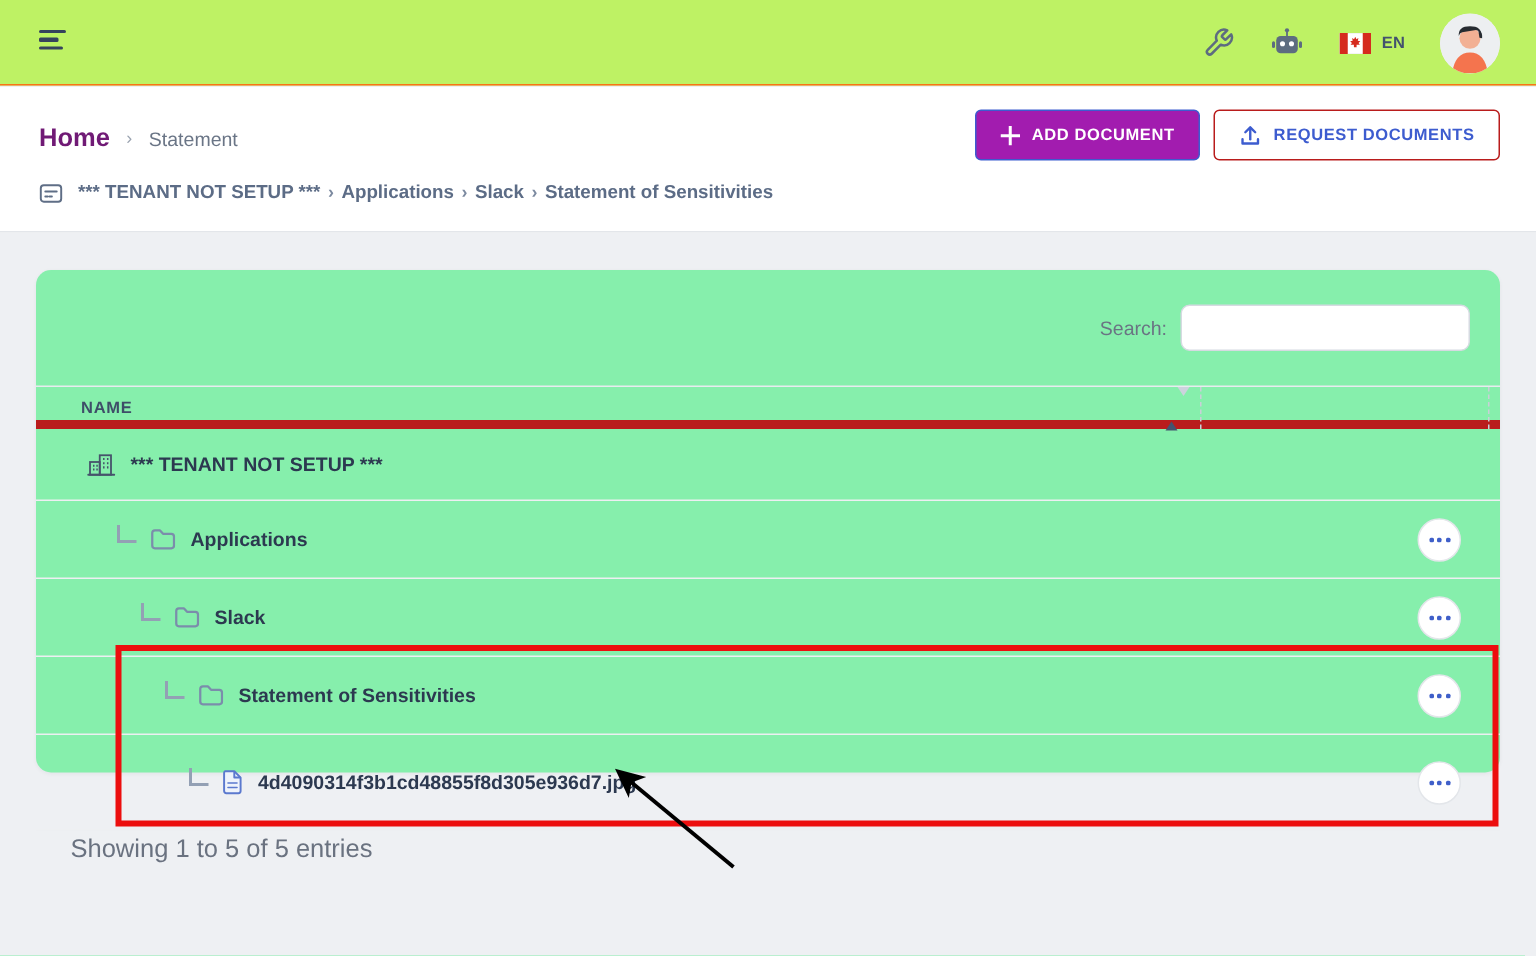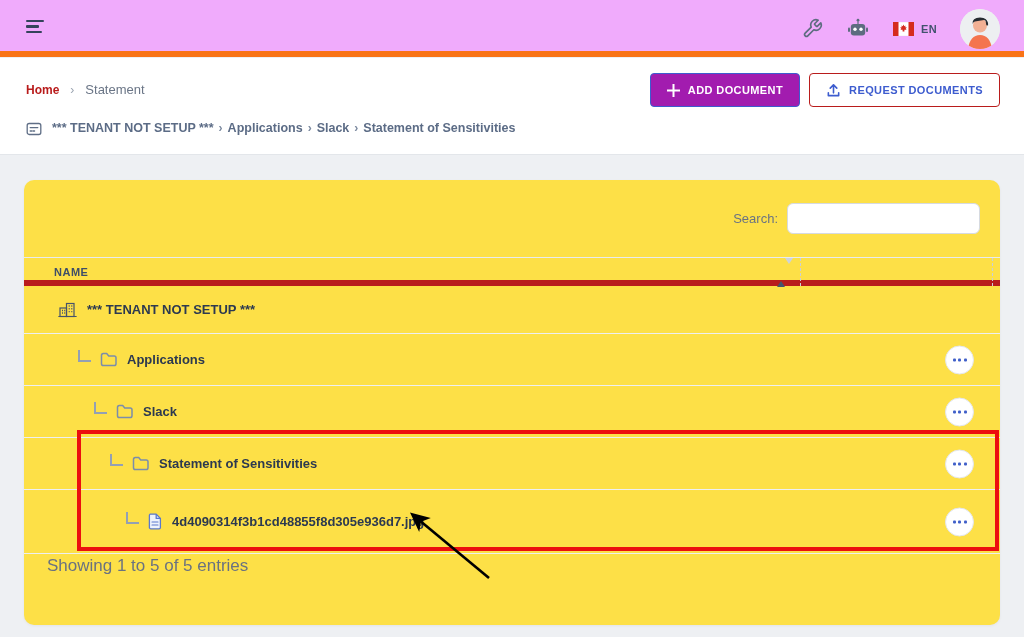"EN" .topbar { background: #f0abfc -> #bef264; border-bottom: 6px solid #f97316 -> 1px solid #f97316 }
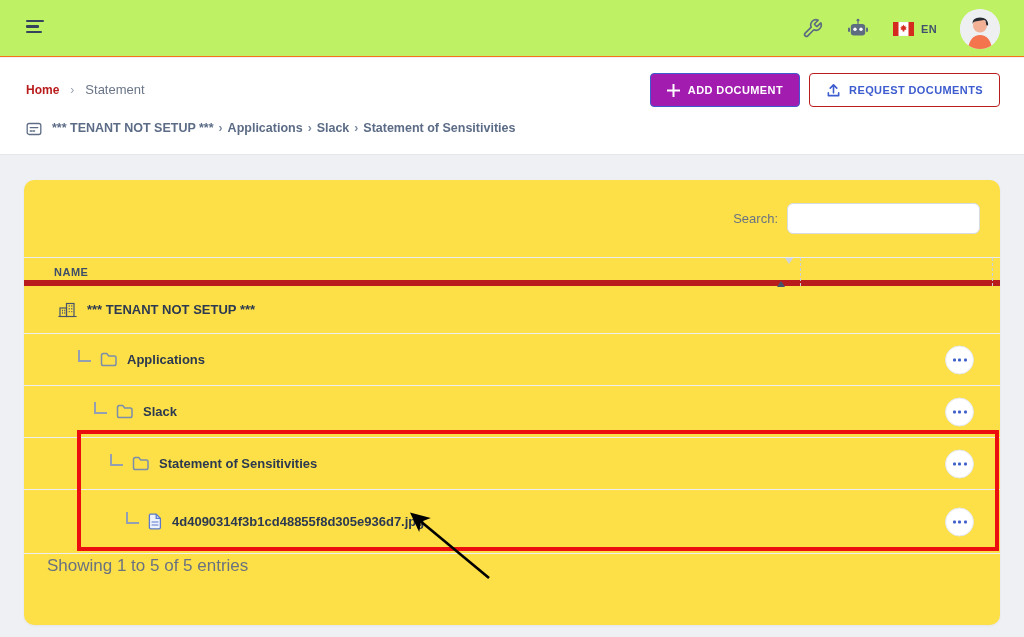"Home" .crumb-current { color: #b91c1c -> #701a75; font-size: 12px -> 17px }
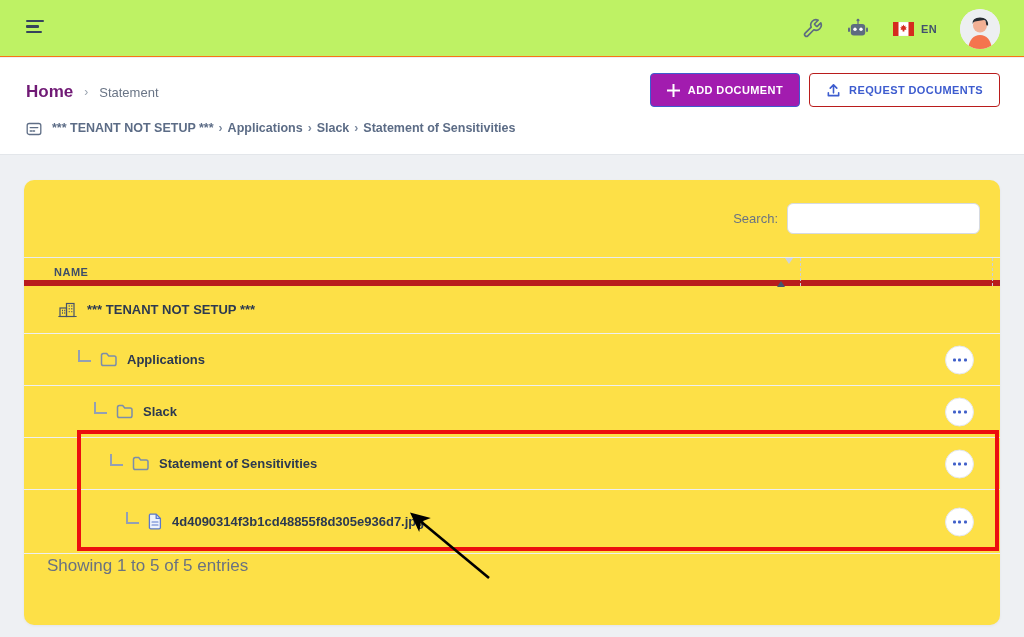"Search:" .card { background: #fde047 -> #86efac; height: 445px -> 335px }
